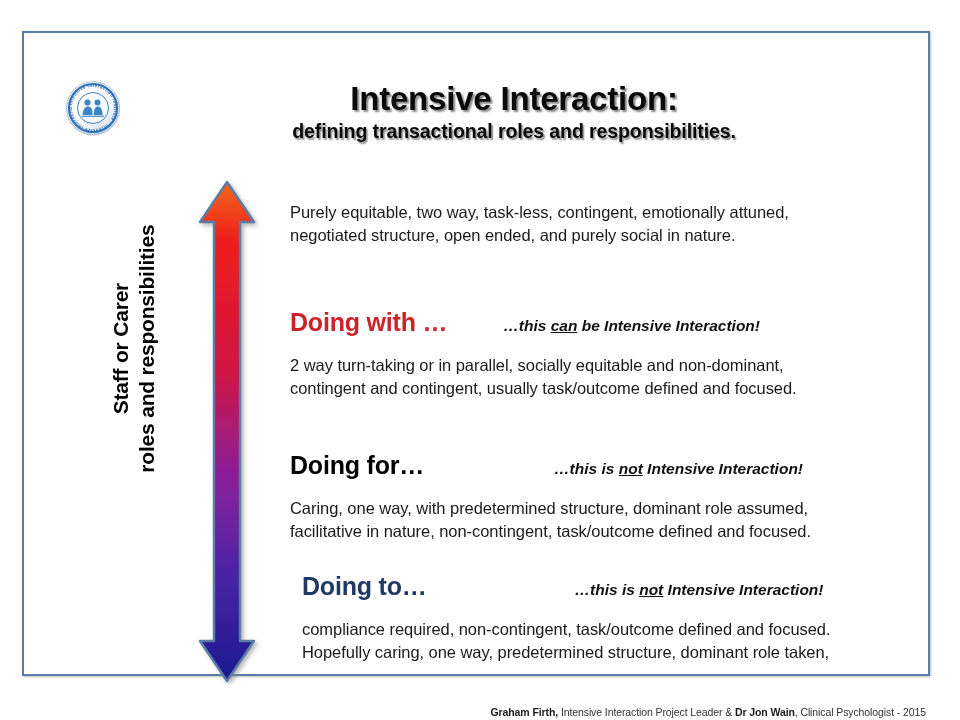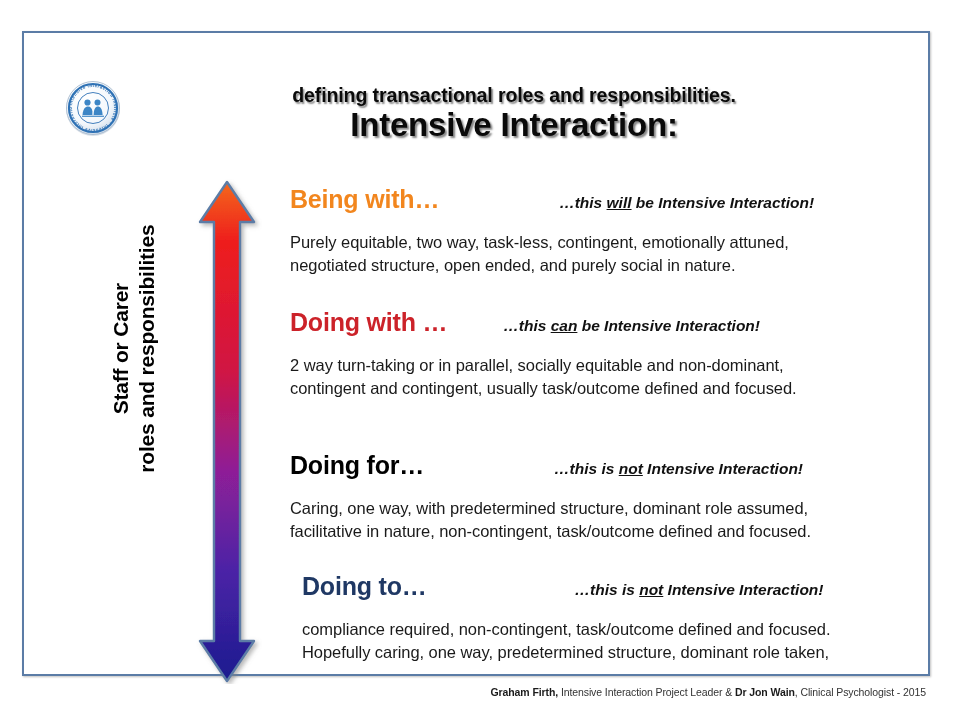"defining transactional roles and" div { order: before "Intensive Interaction:" -> after "Intensive Interaction:" }
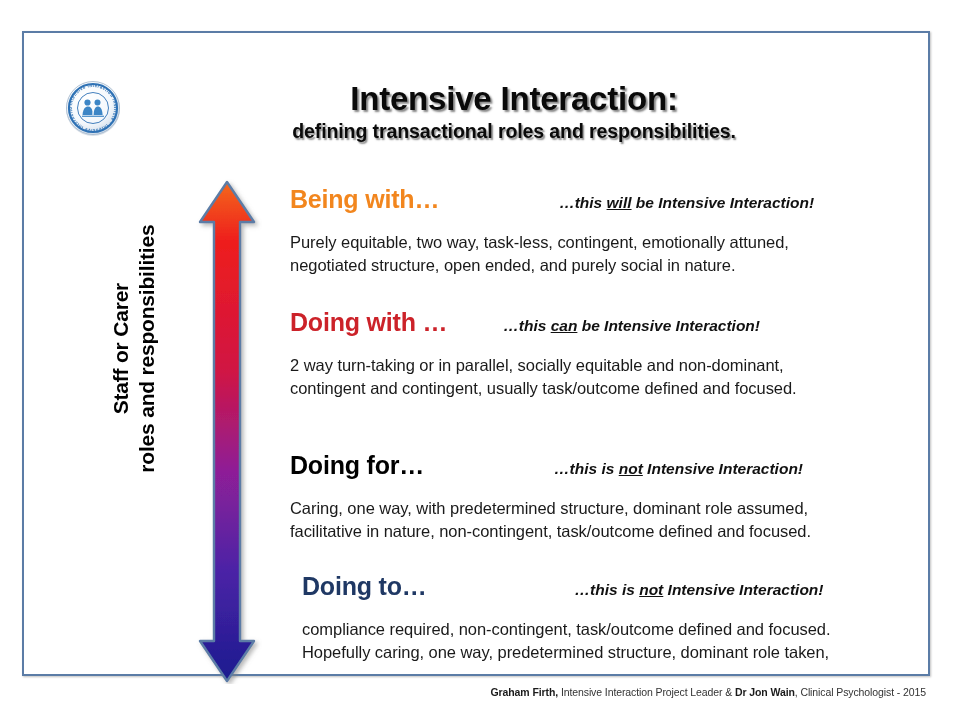"Being with…" div.sec-head-row { html: <div> <span>Being with…</span> <span><span>…this </span><u>will</u><span> be Intensive Interaction!</span></span> </div> -> none }
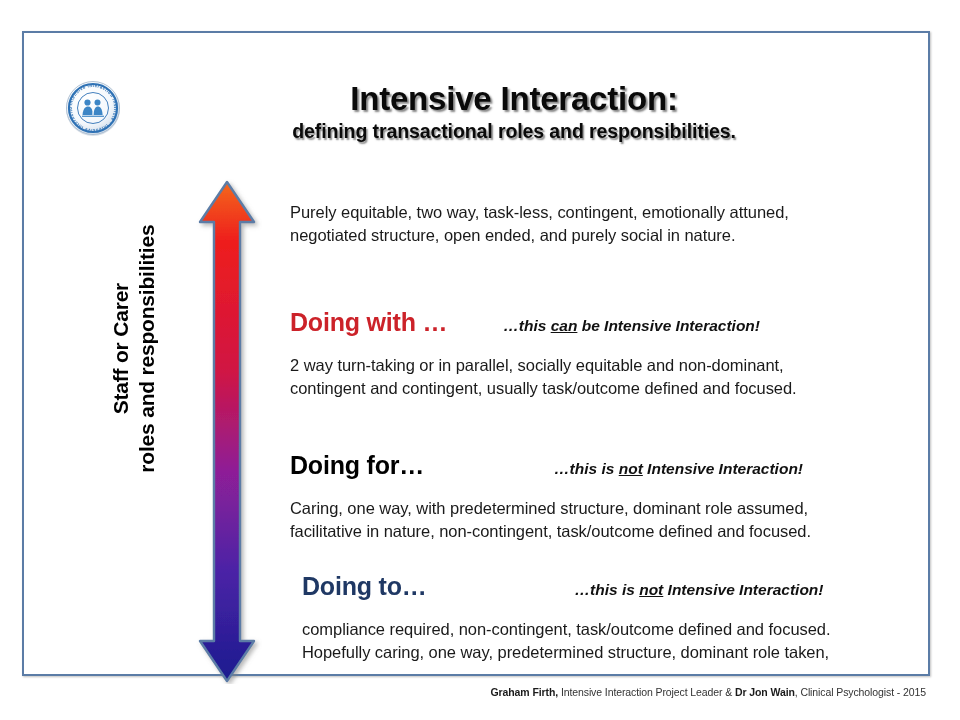"Graham Firth, Intensive Interaction" #footer-credit { top: 686px -> 706px }
